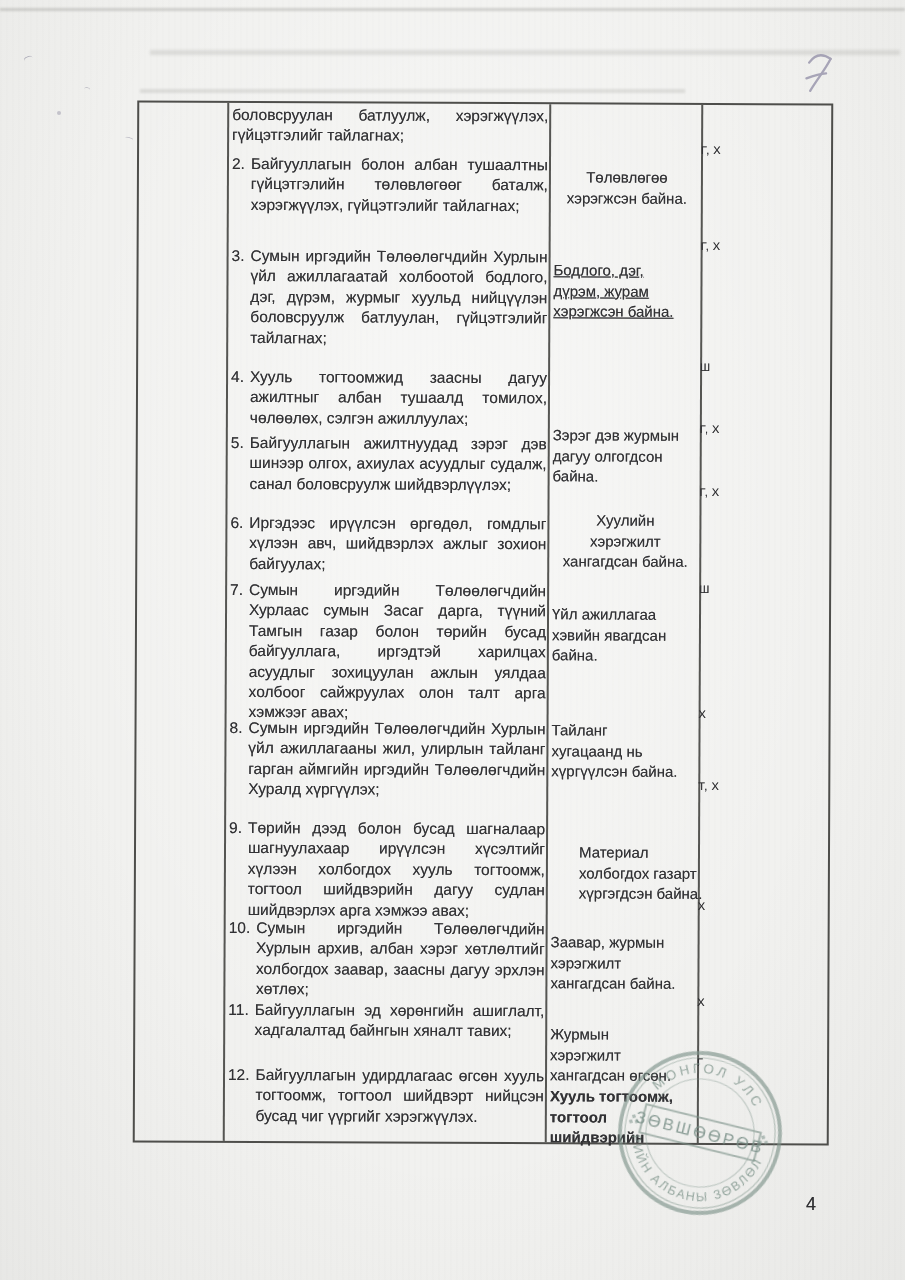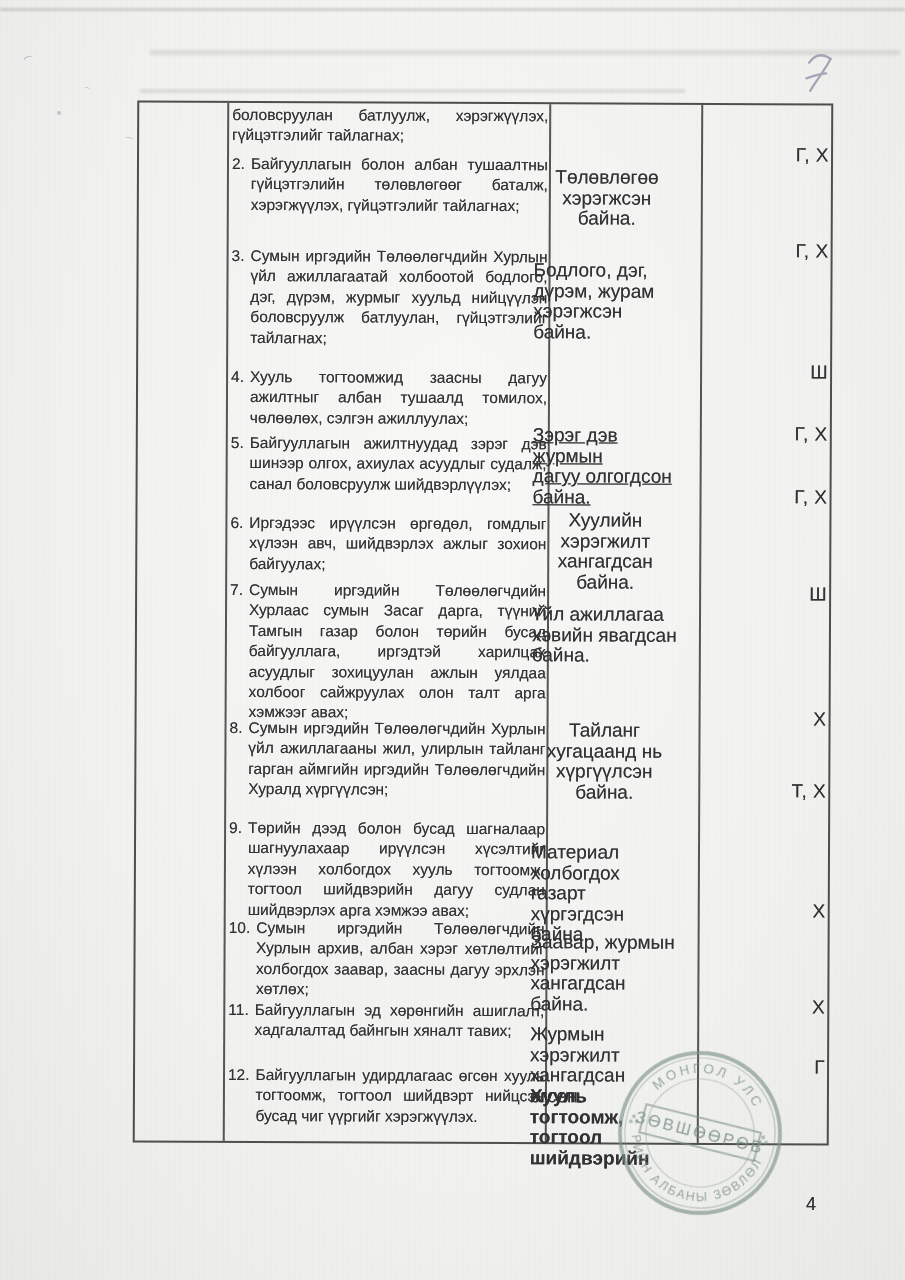"Г, Х" .grade { font-size: 19px -> 11px; text-align: right -> left }
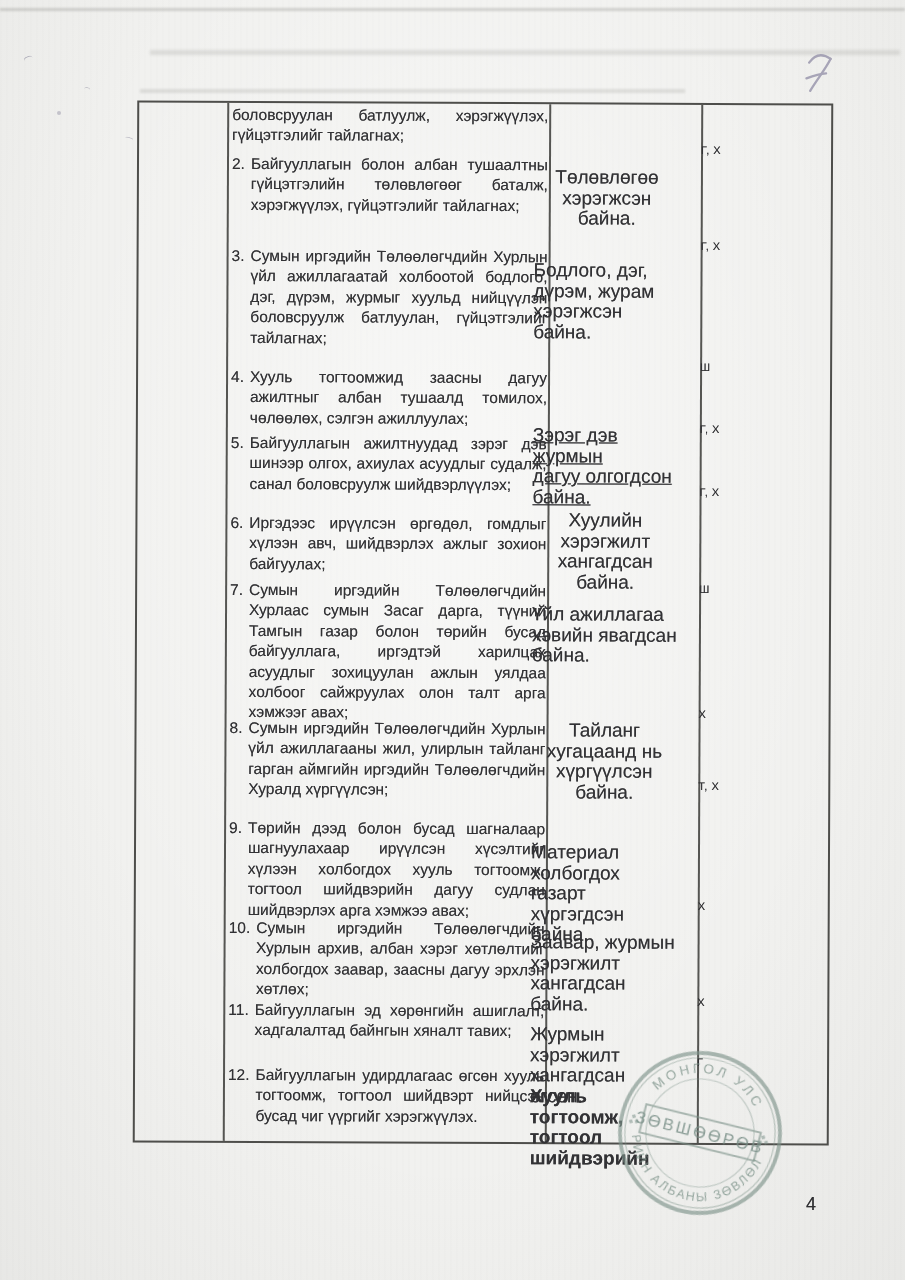"Төлөвлөгөө" .res { font-size: 19px -> 15px; left: 395px -> 415px }
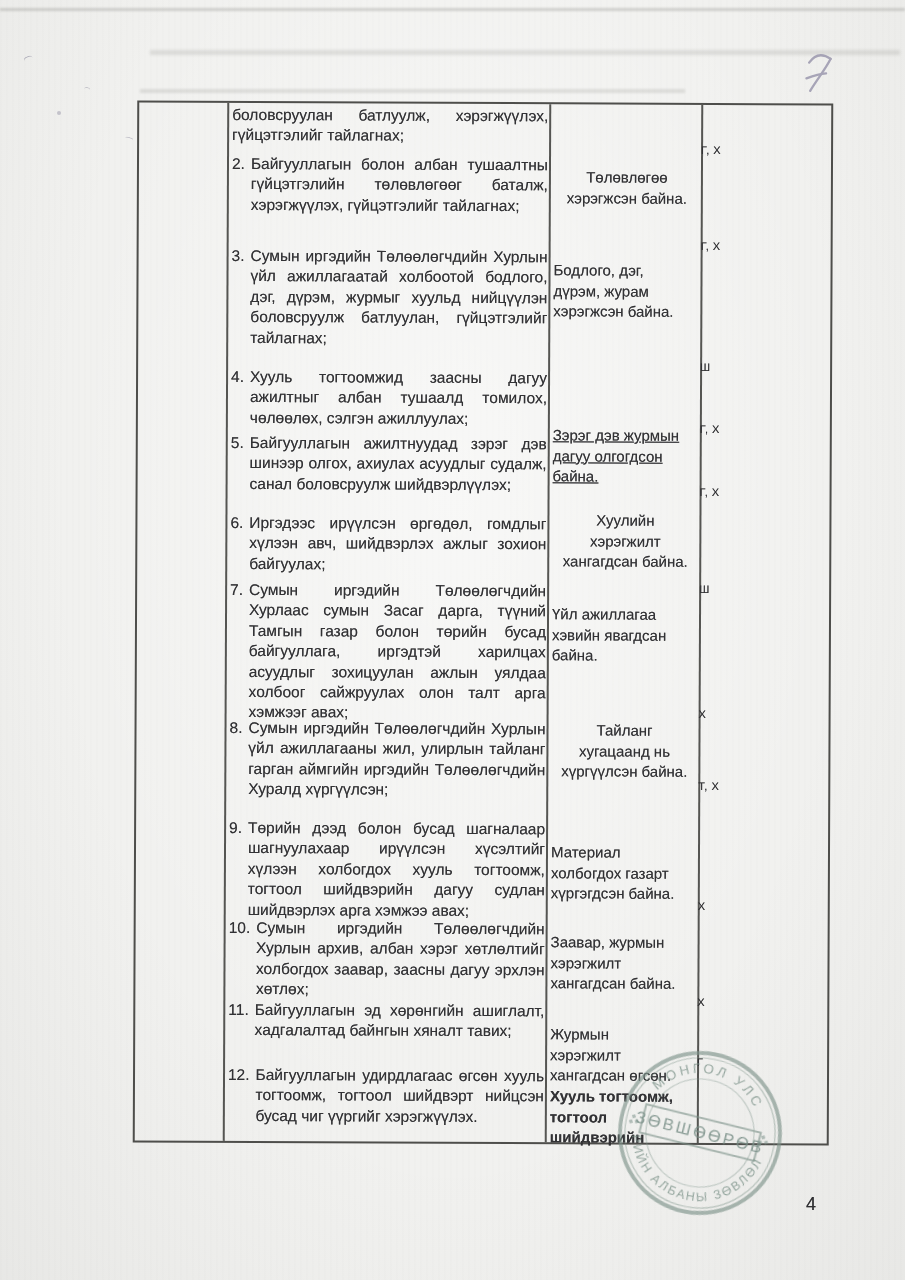"Бодлого, дэг," .r3 { text-decoration: none -> underline }
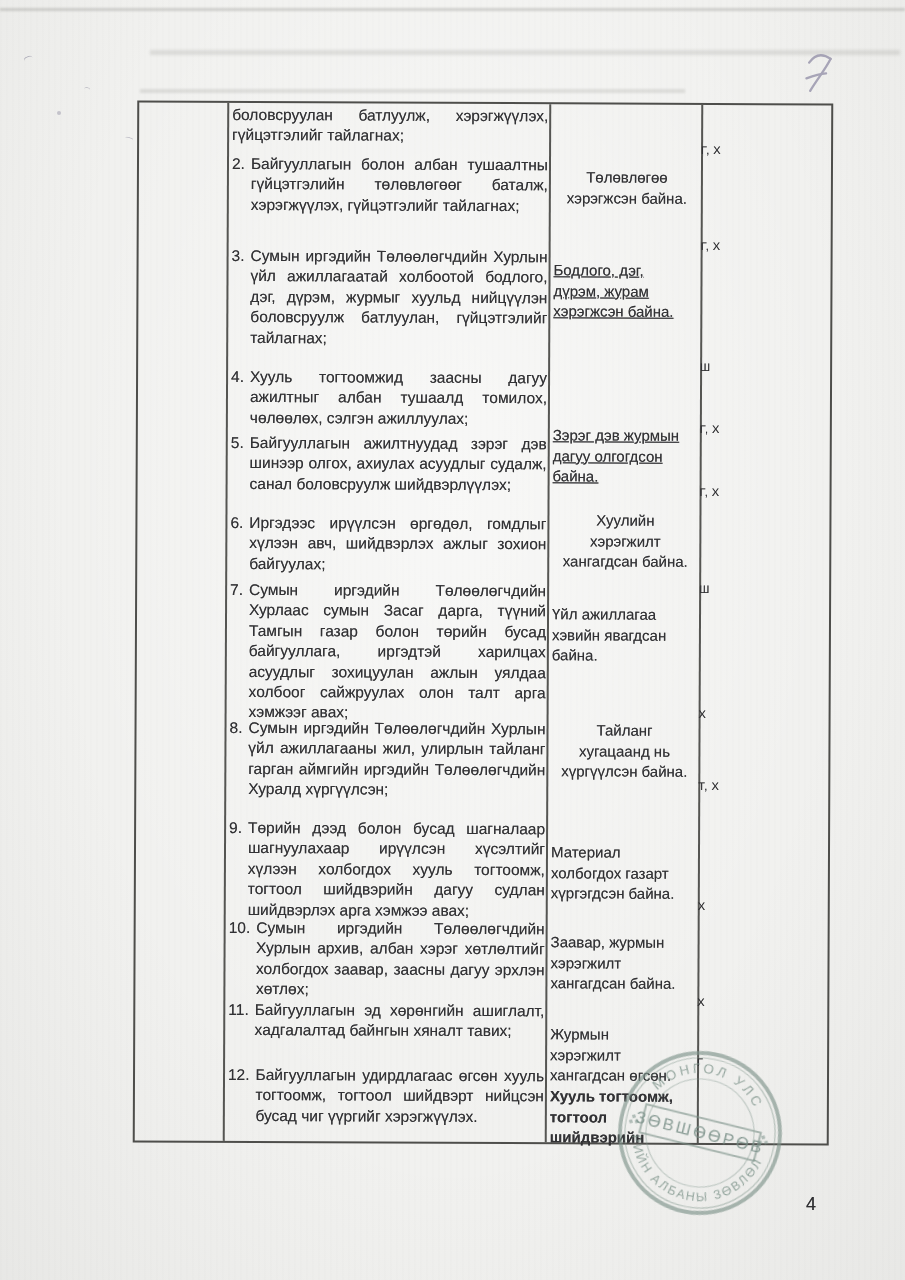"Зэрэг дэв журмын" .r5 { text-decoration: underline -> none }
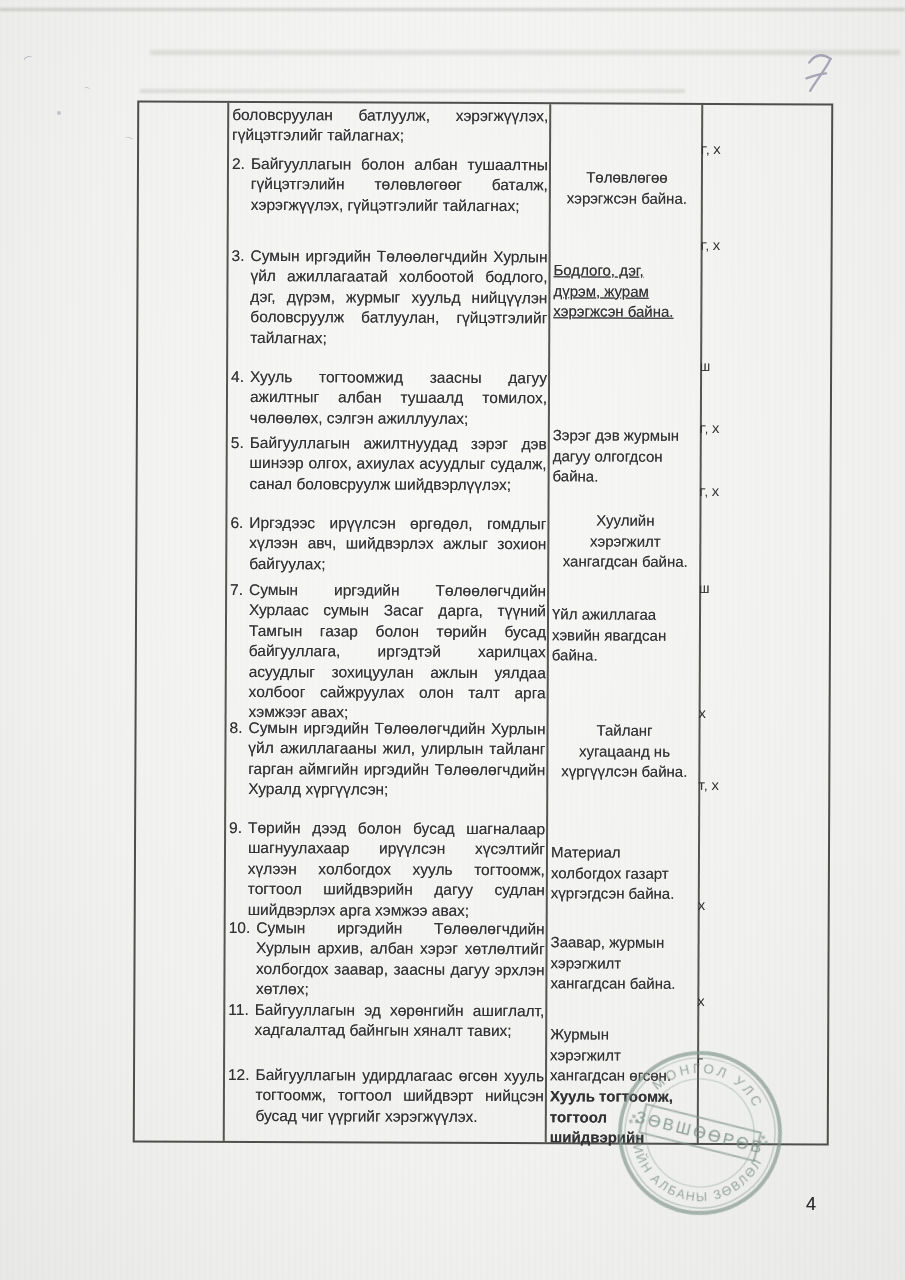"Сумын иргэдийн Төлөөлөгчдийн Хурлын үйл ажиллагааны жил," span.txt { text: хүргүүлсэн -> хүргүүлэх }
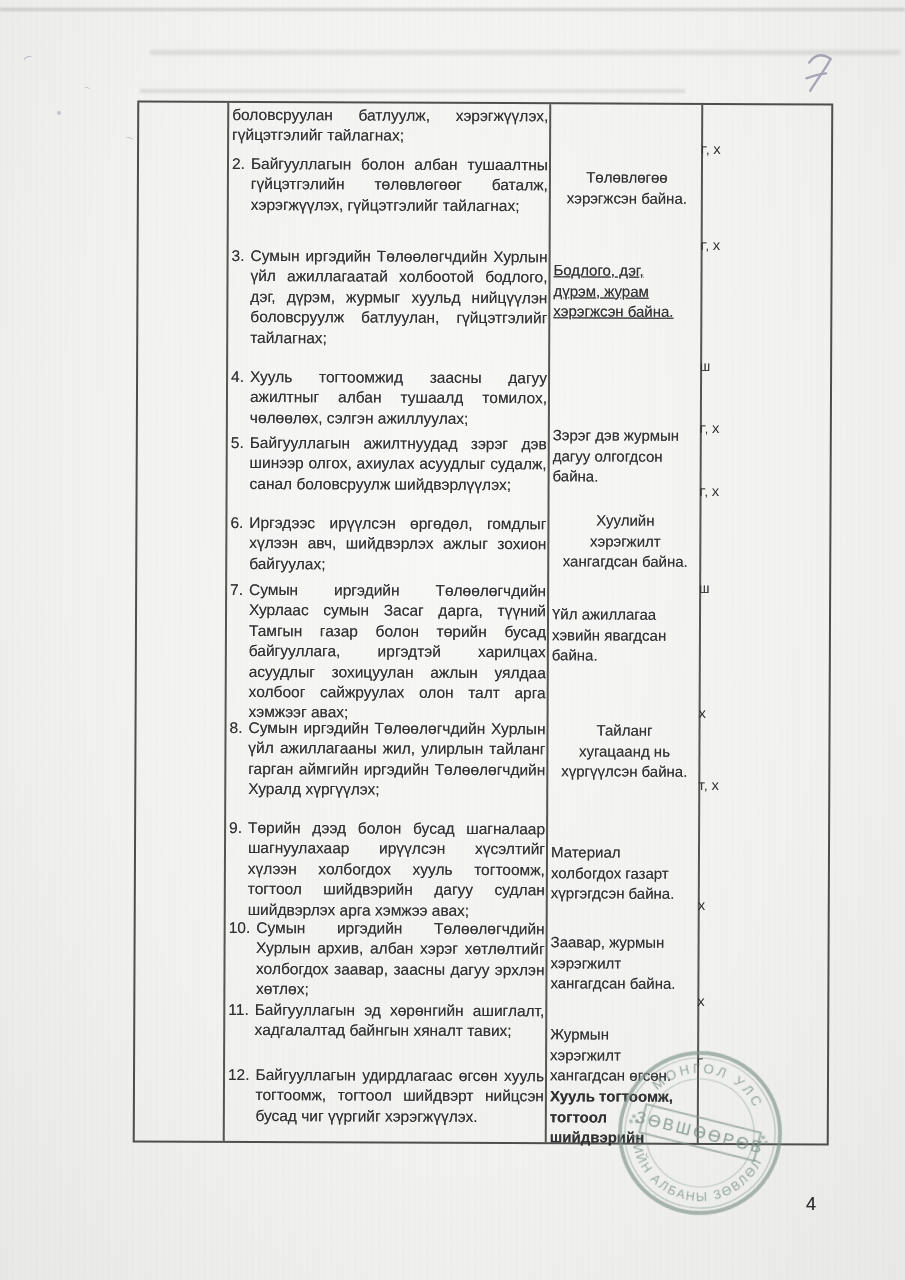"Тайланг" .r8 { text-align: center -> none }
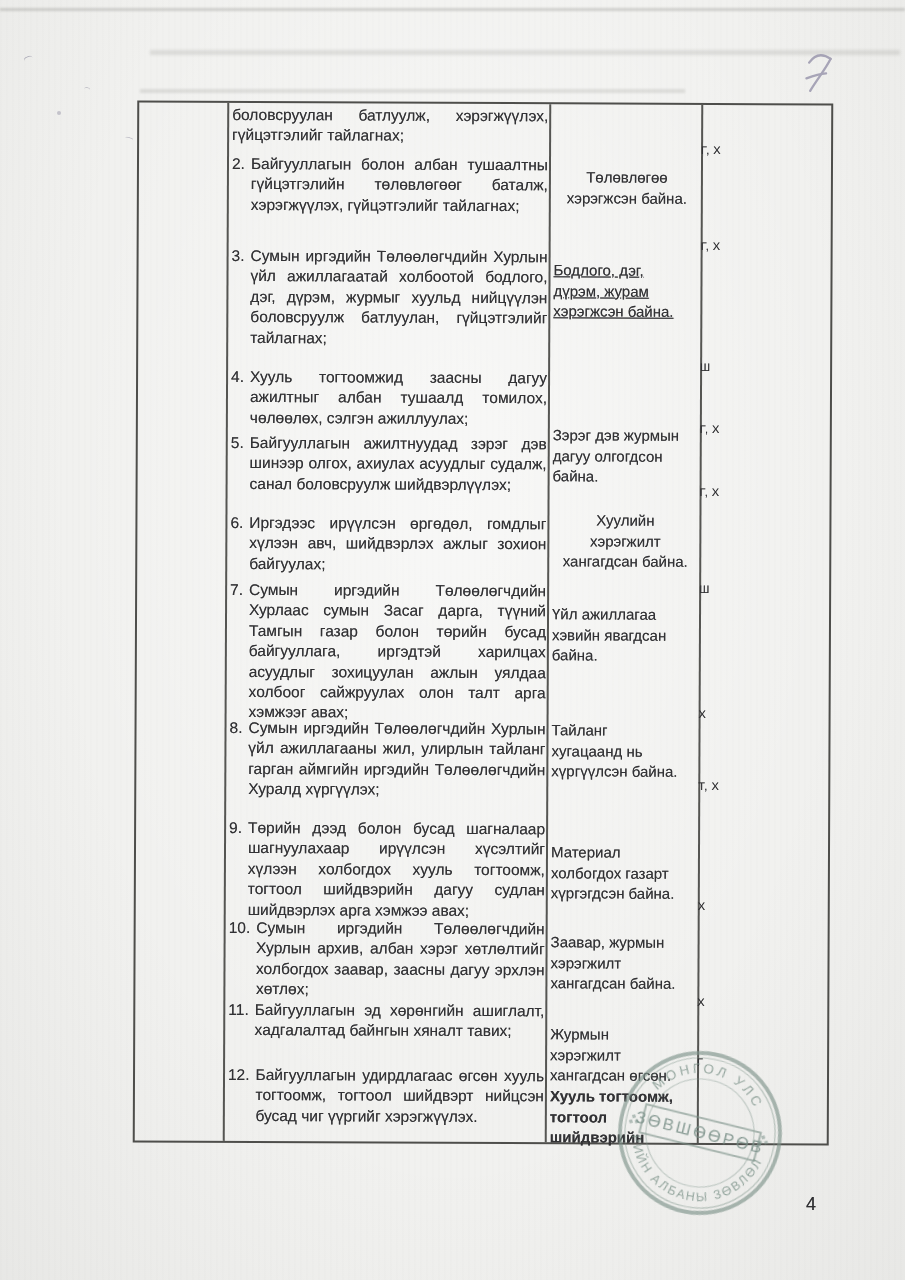"Материал" .r9 { margin-left: none -> 28px }
